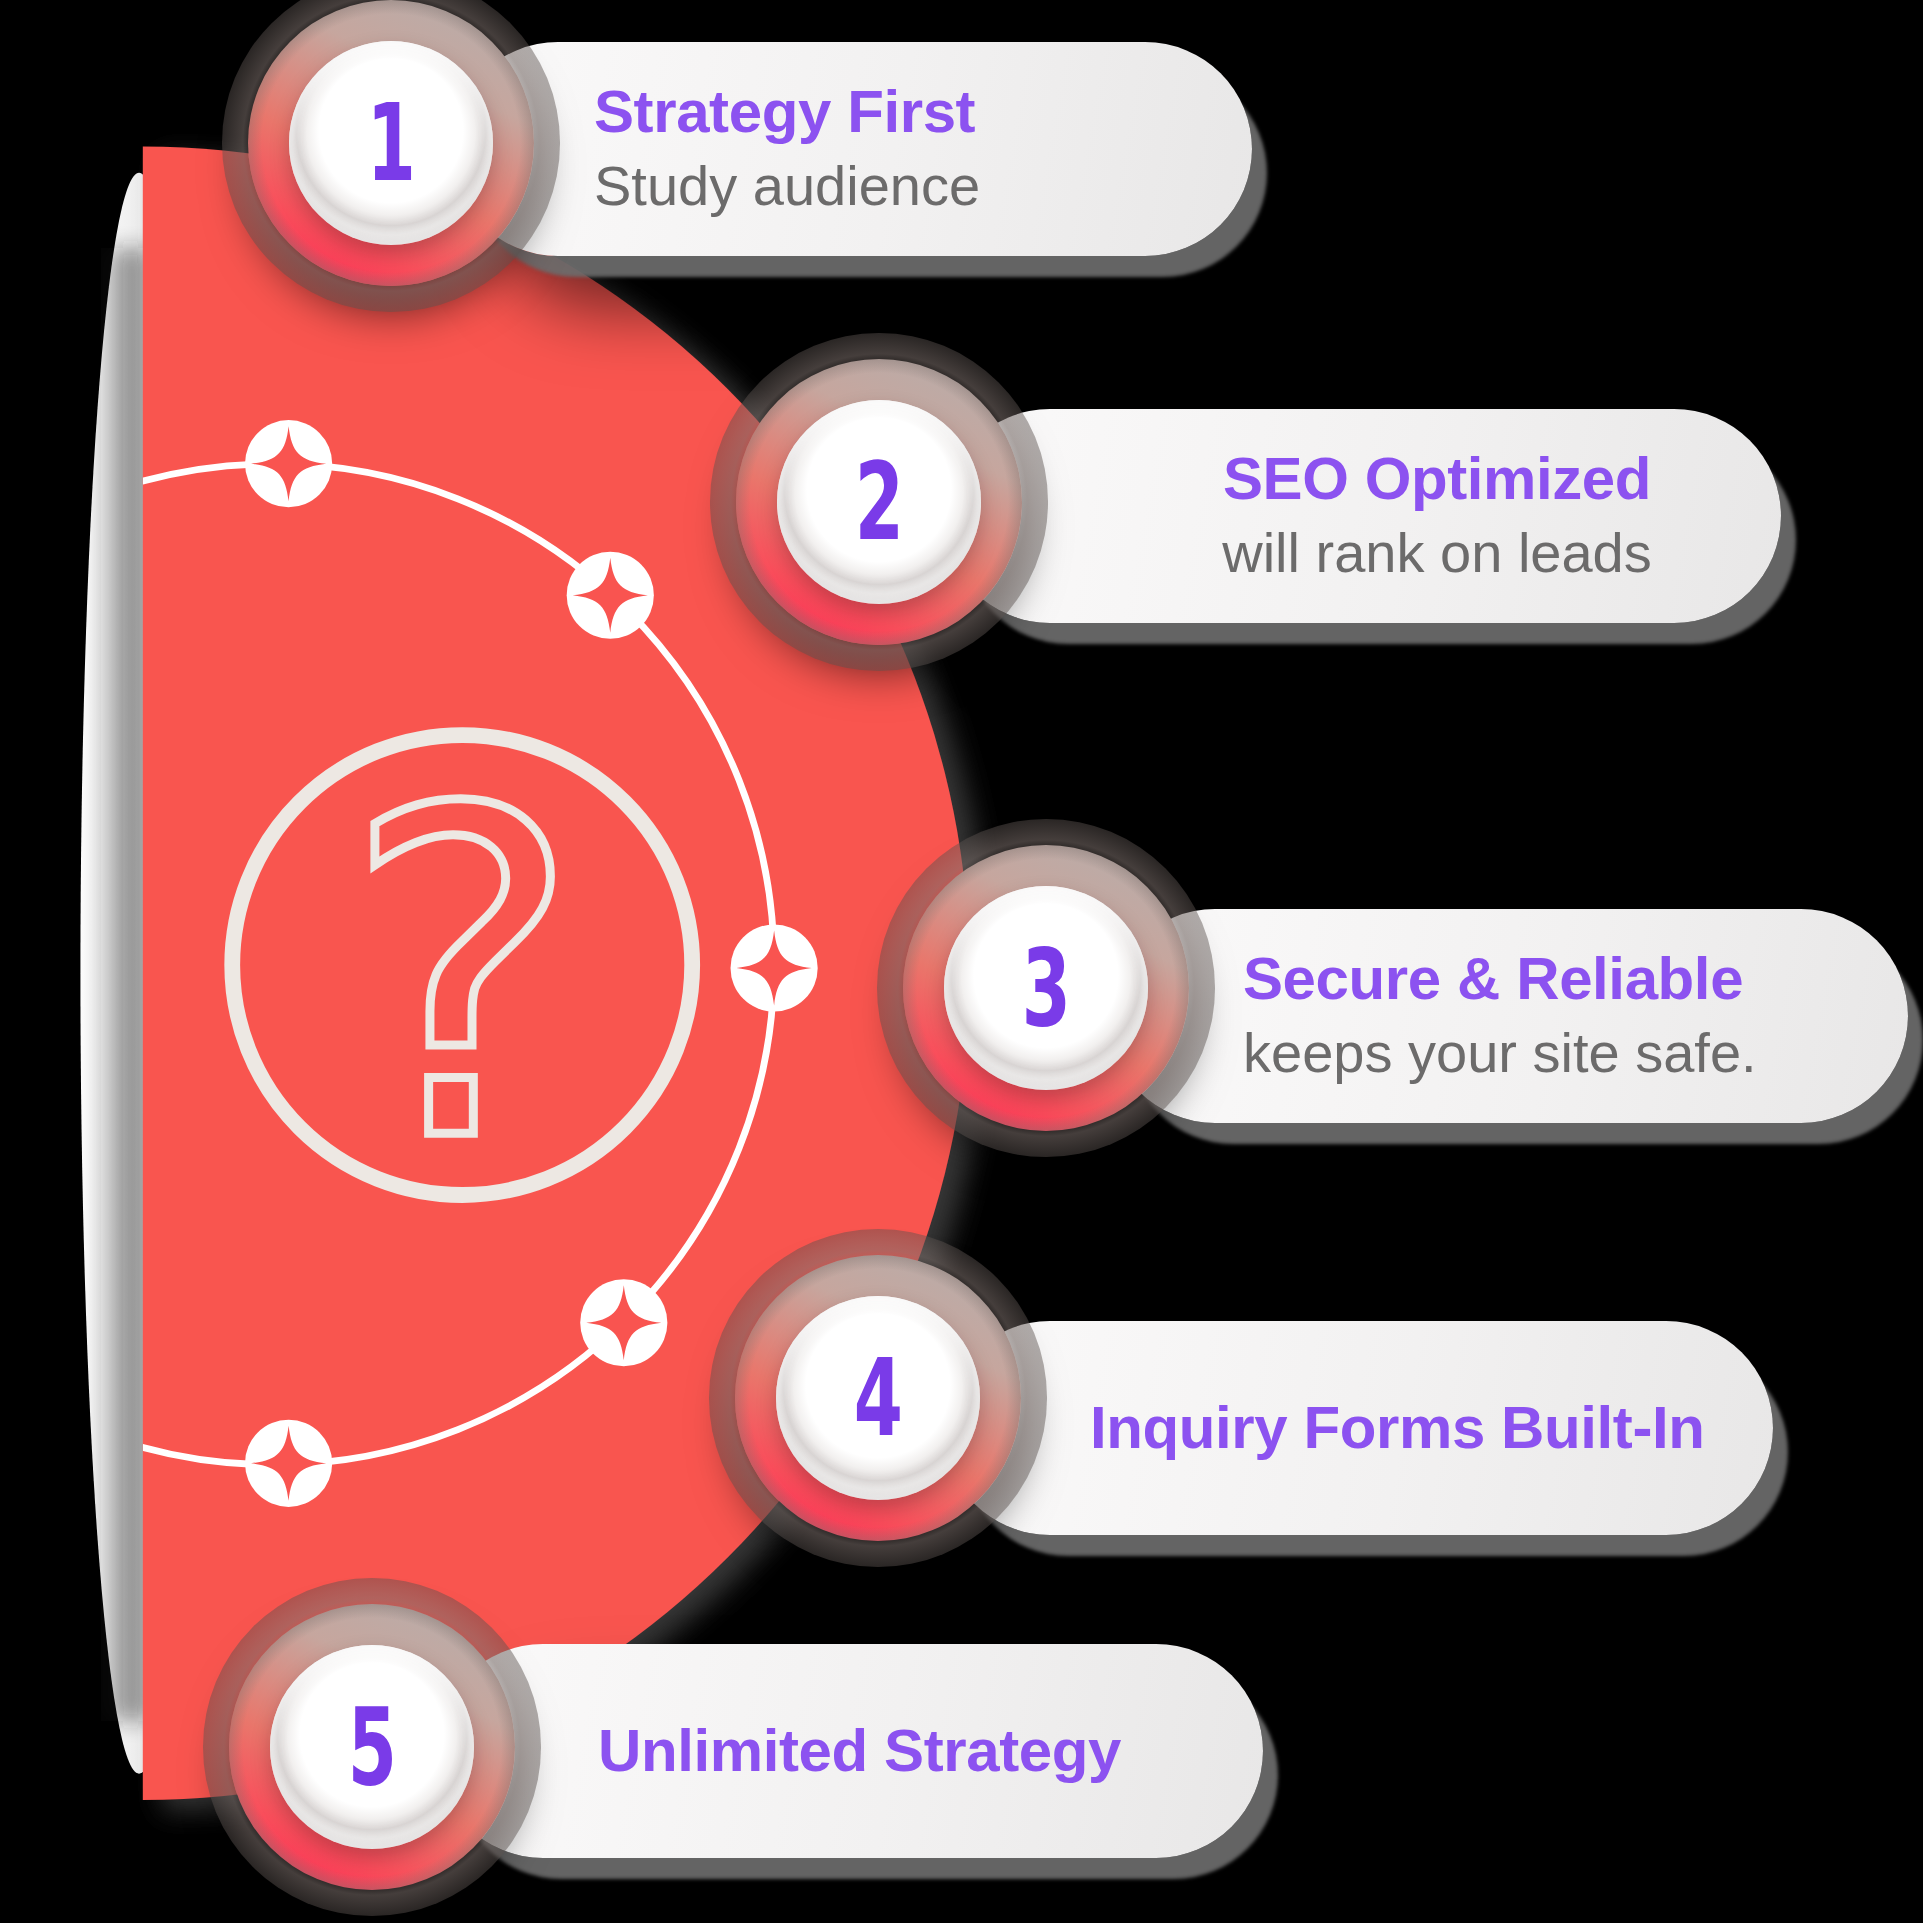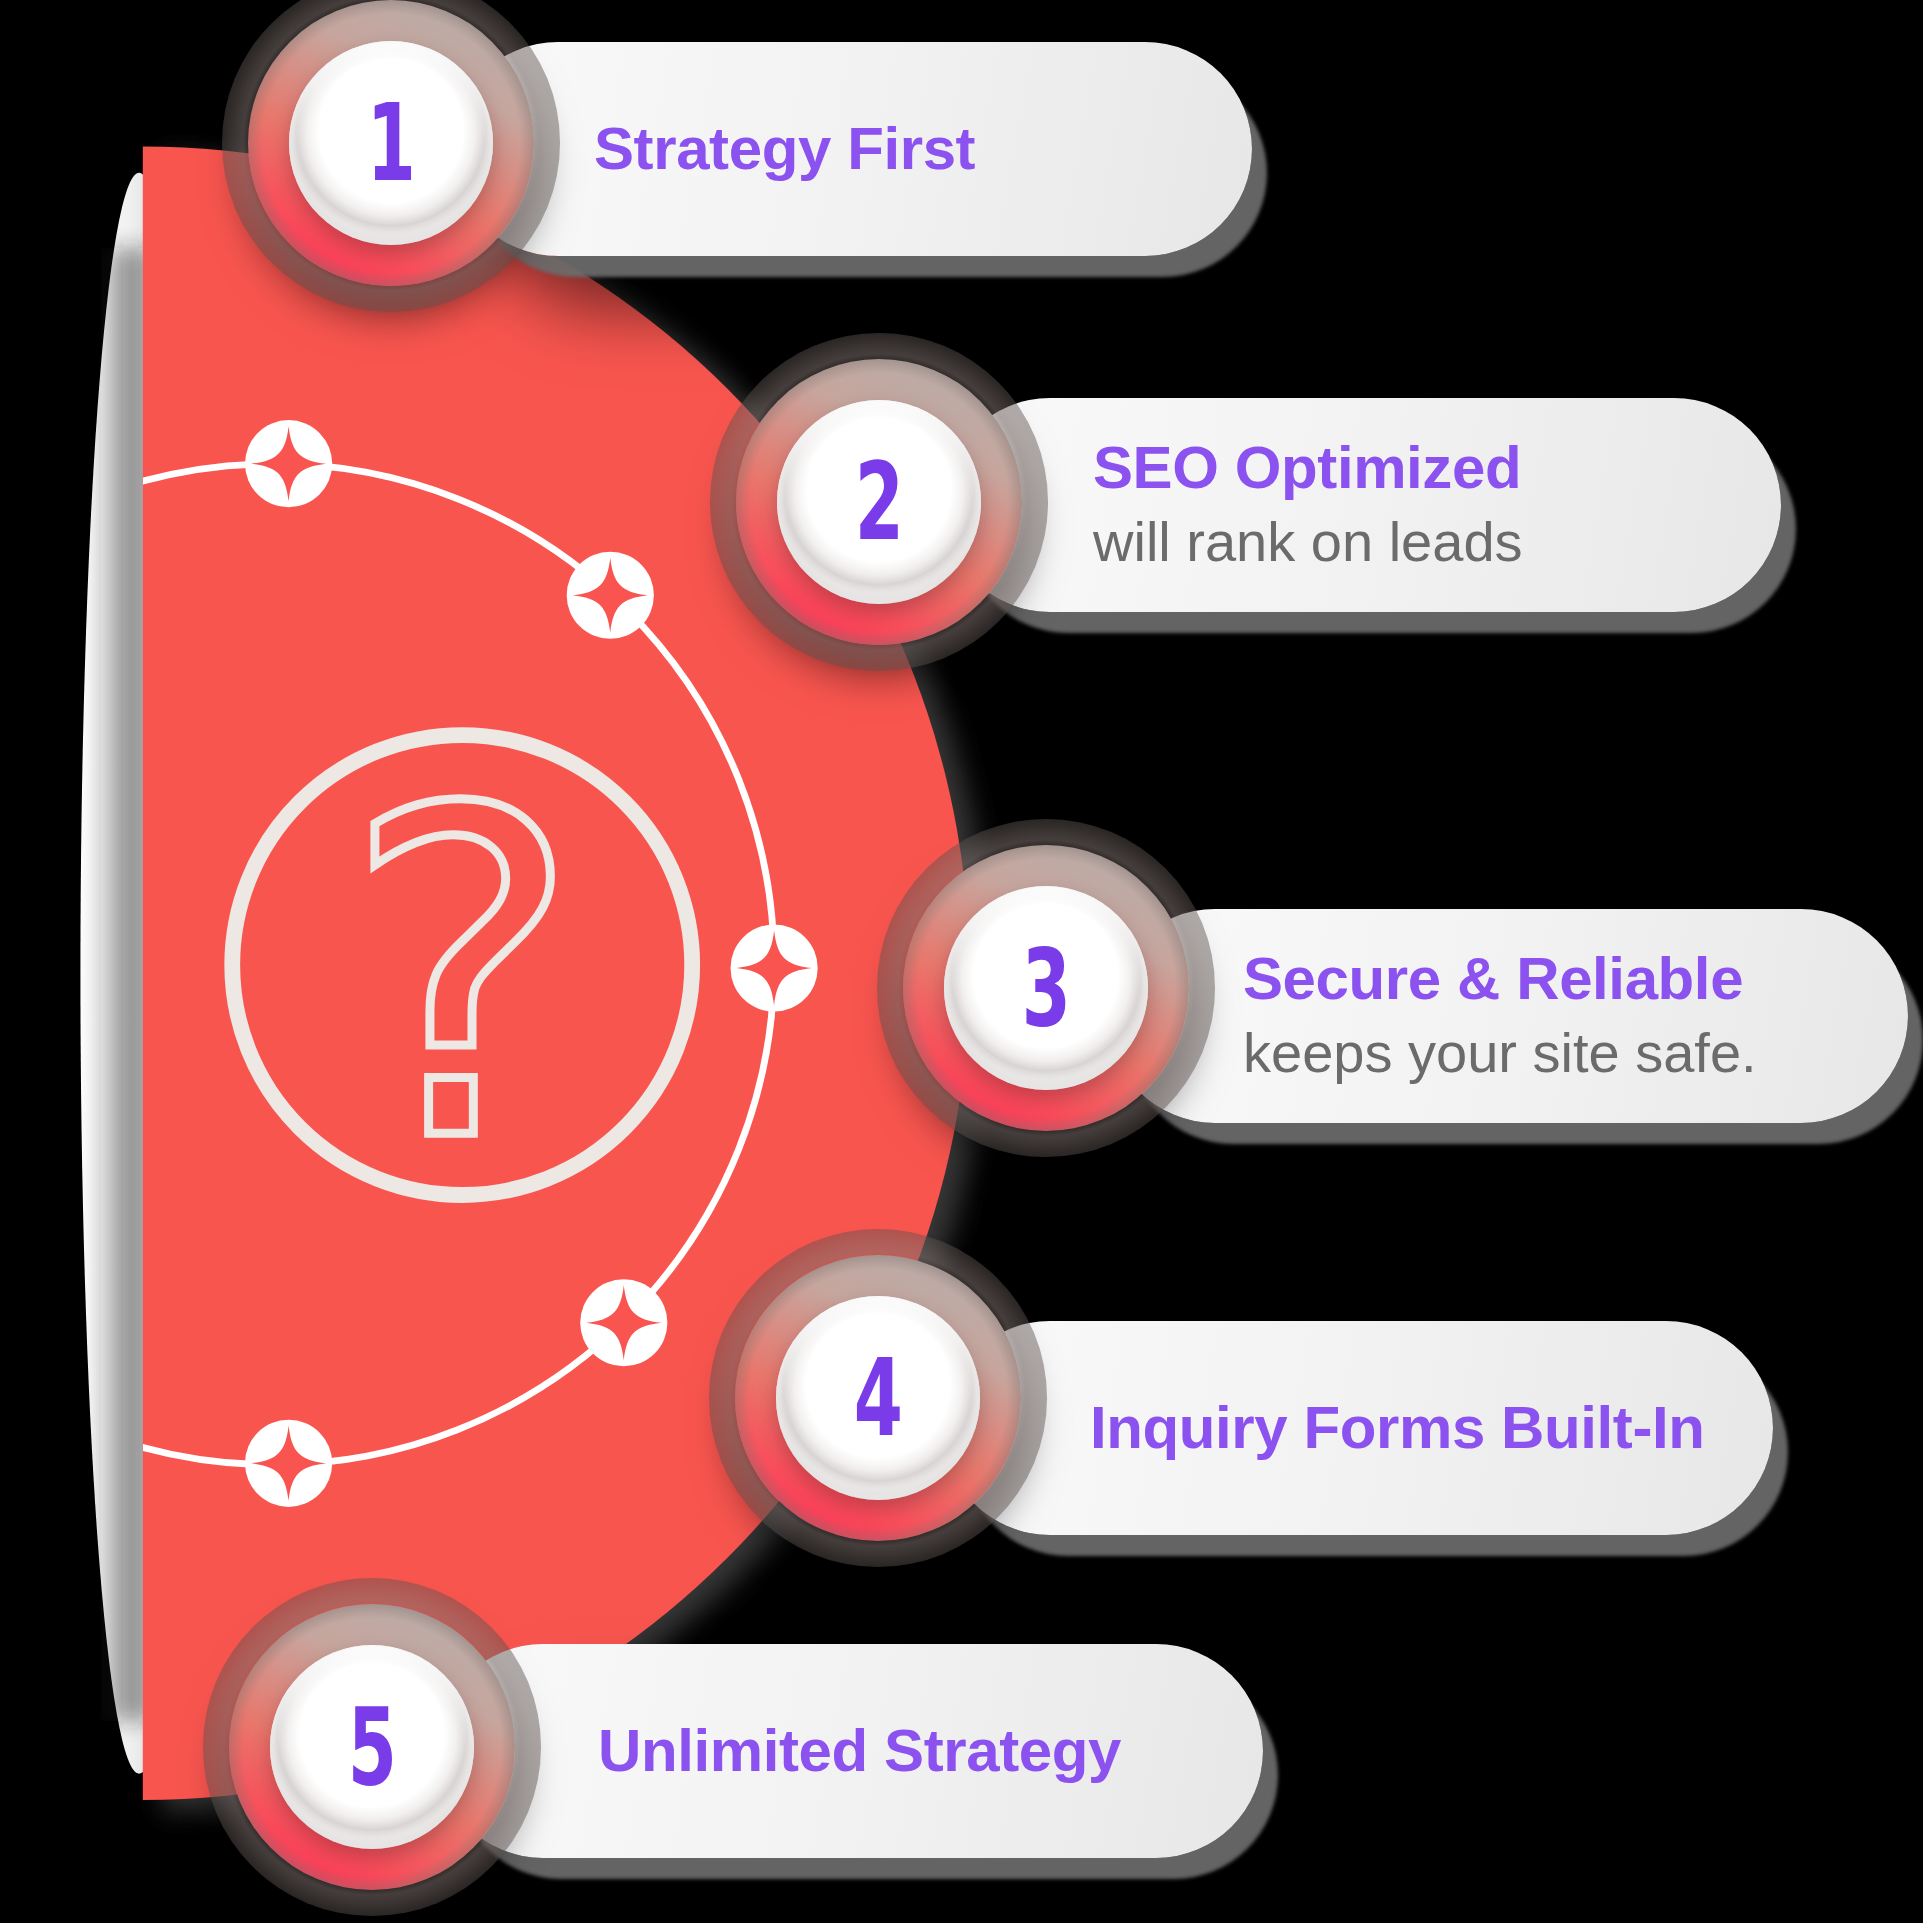"Study audience" div.sub { html: none -> <div>Study audience</div> }
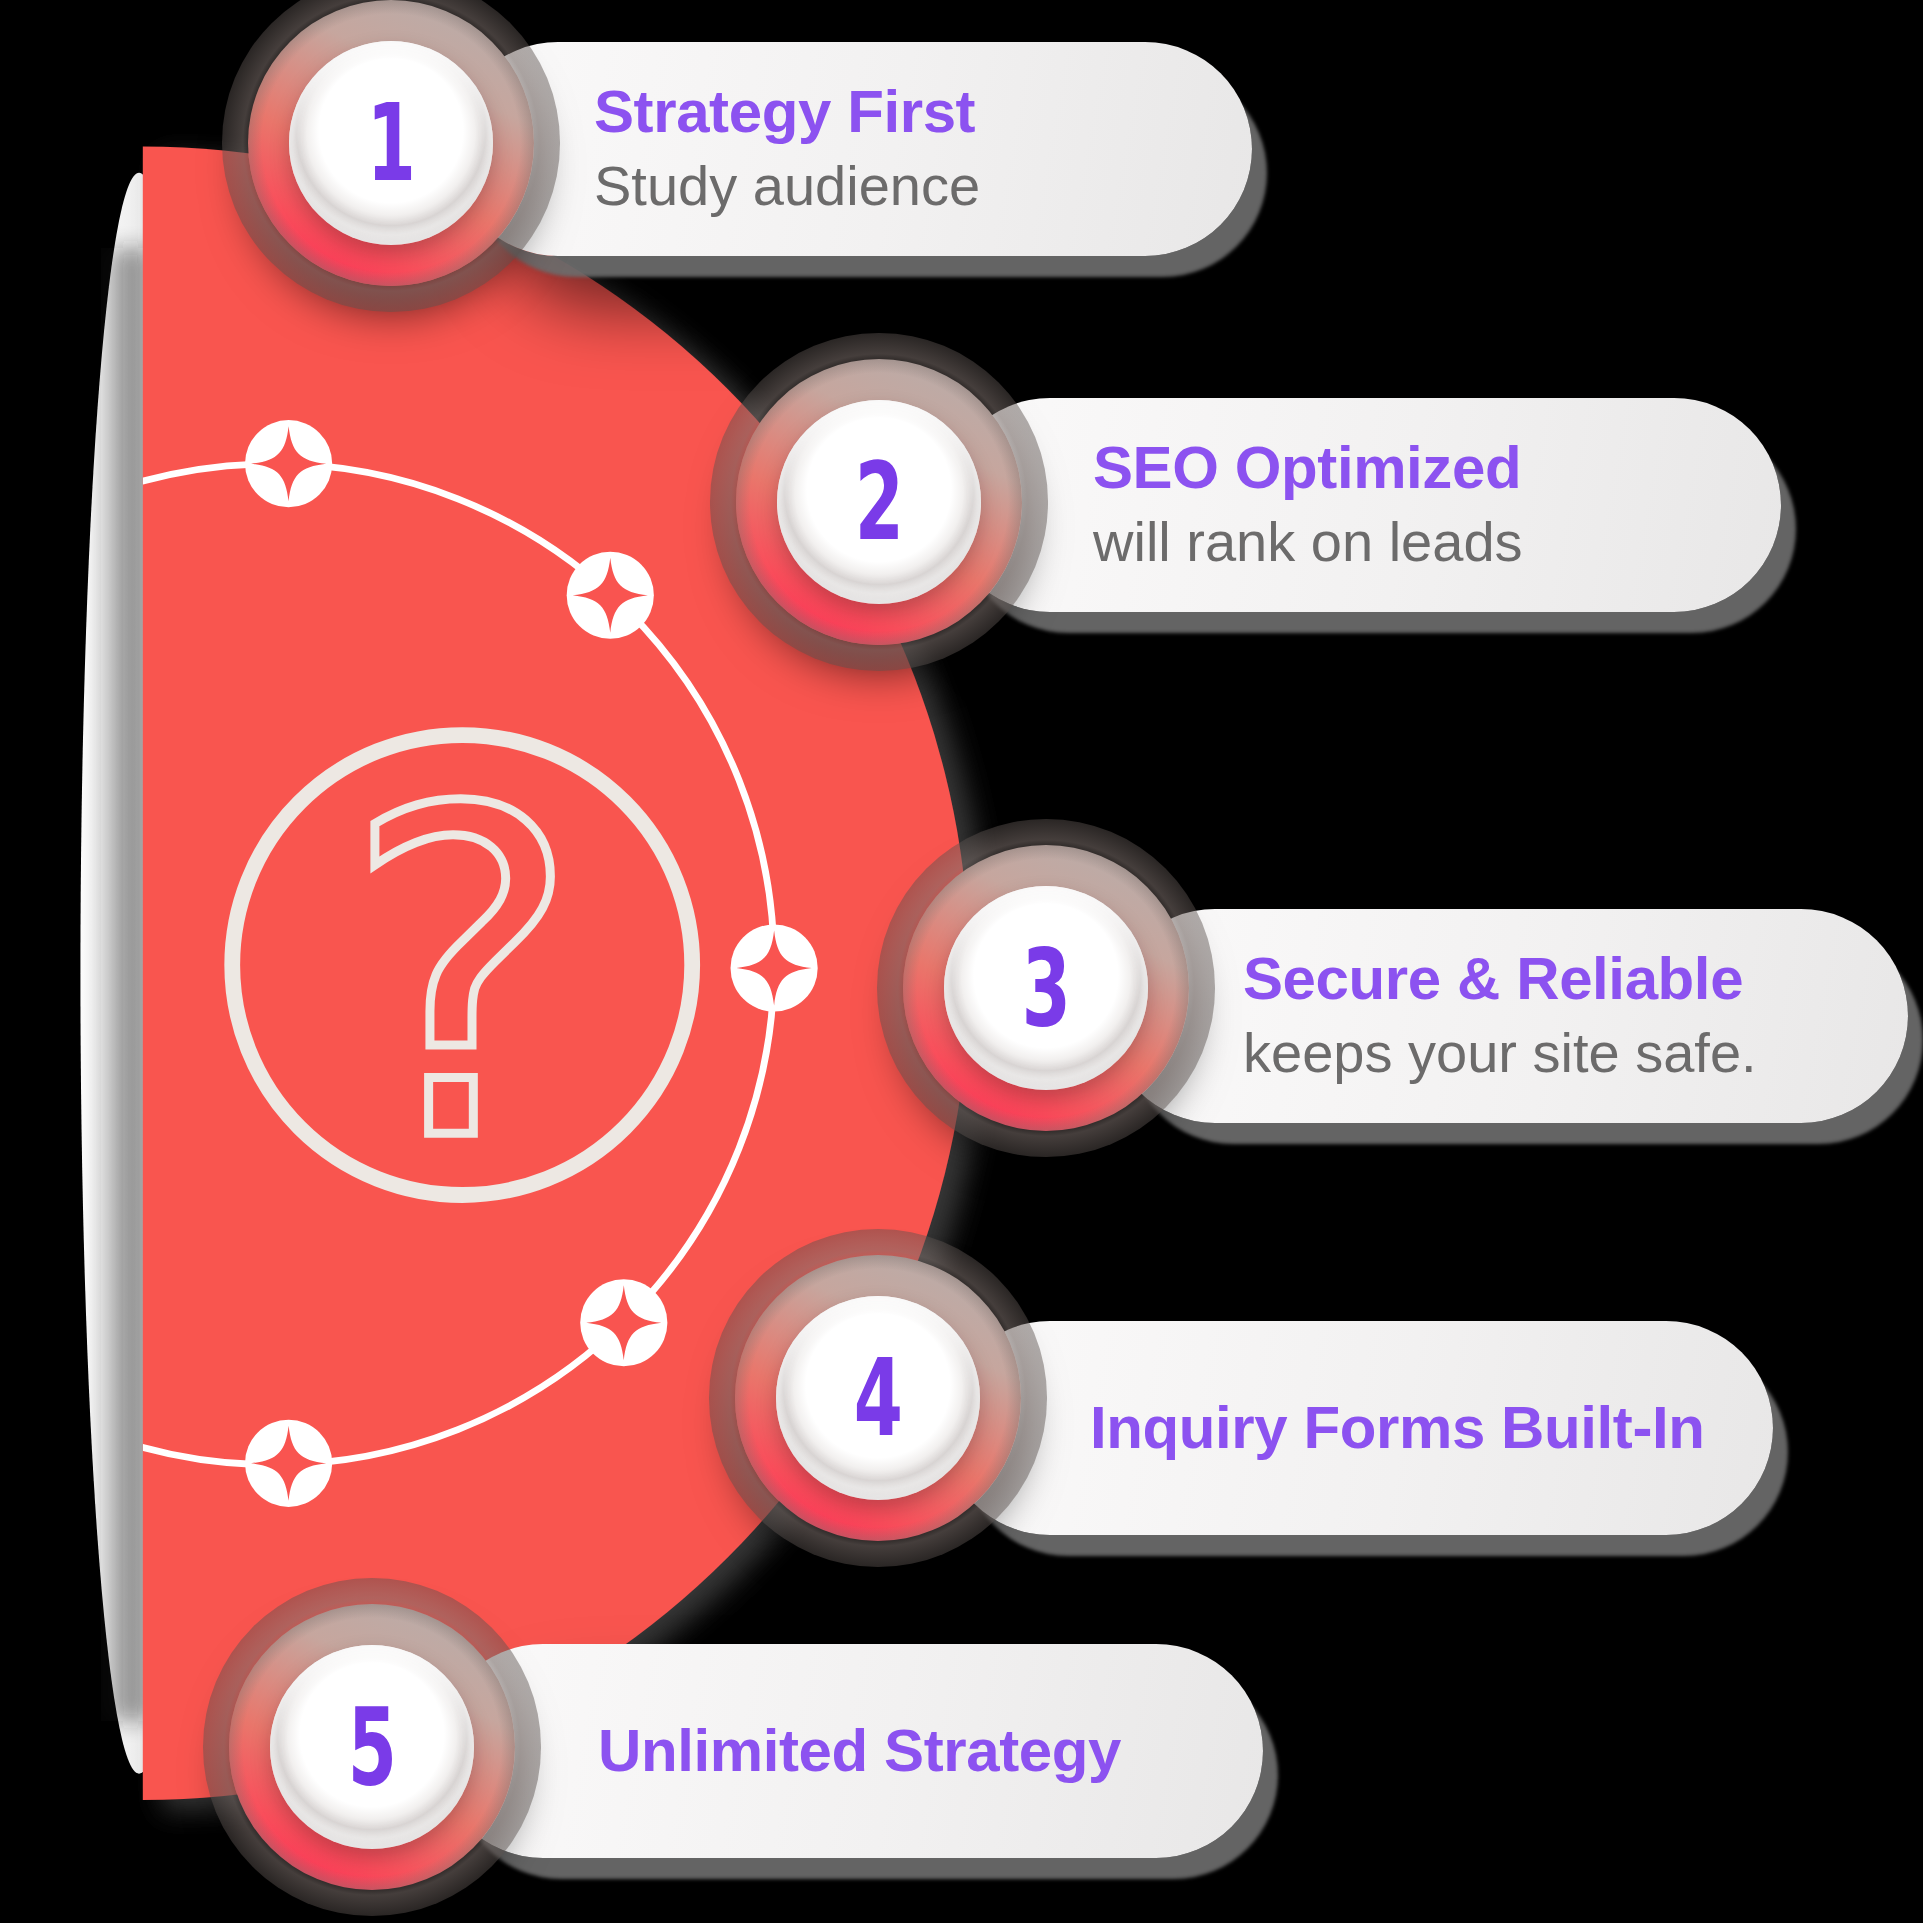"SEO Optimized" .p2 { align-items: none -> center; top: 398px -> 409px }
